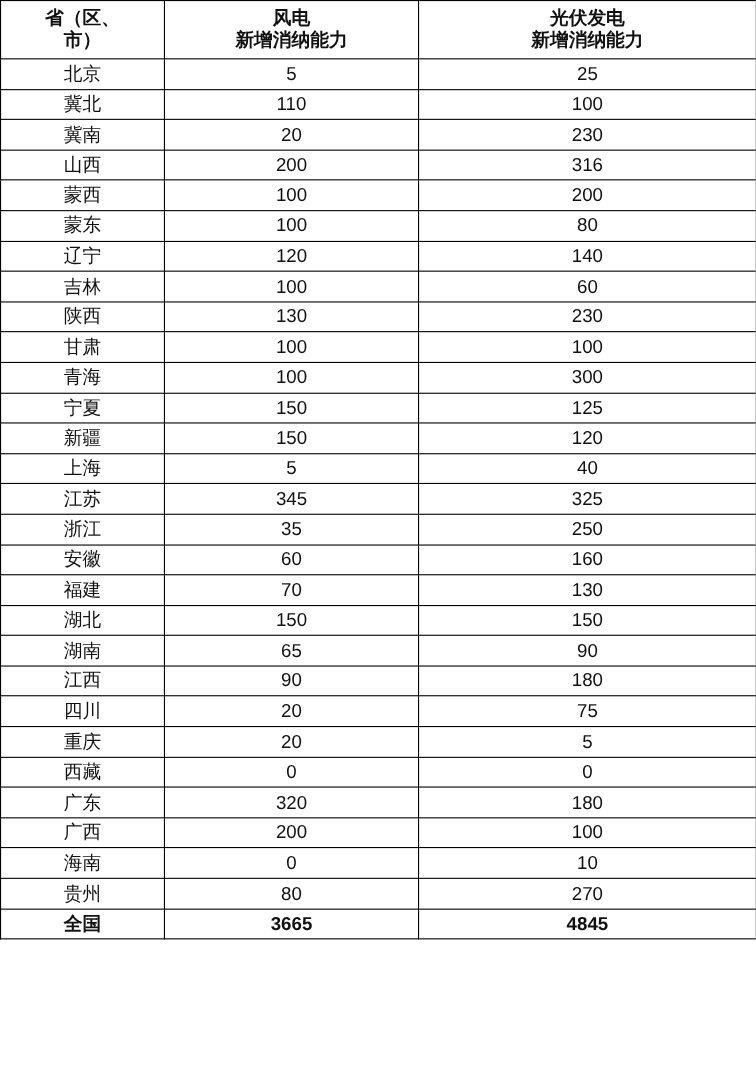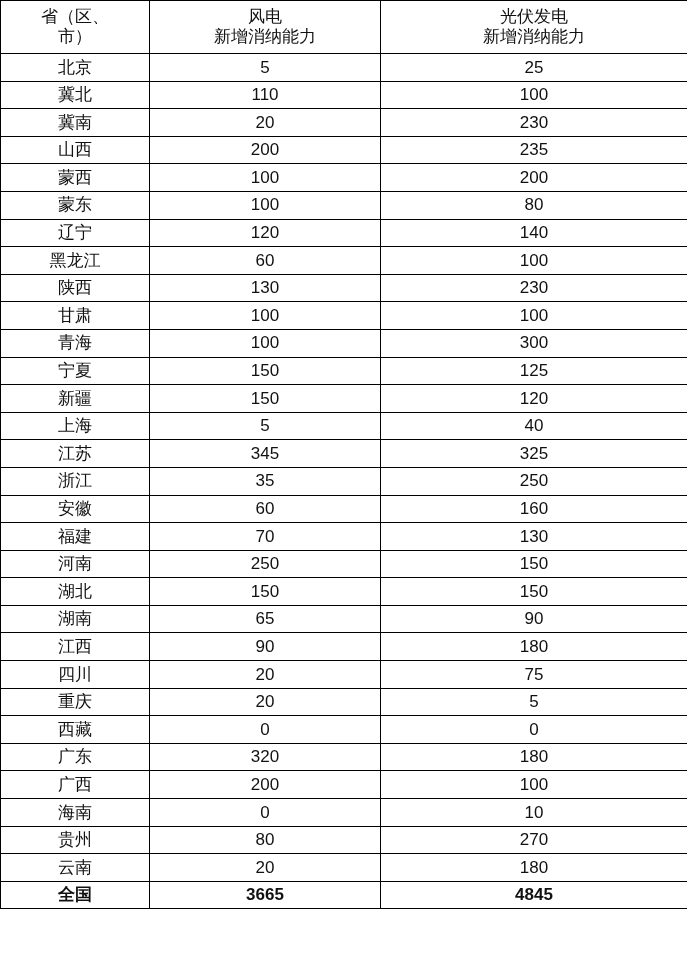"省（区、" thead th { font-weight: normal -> bold }
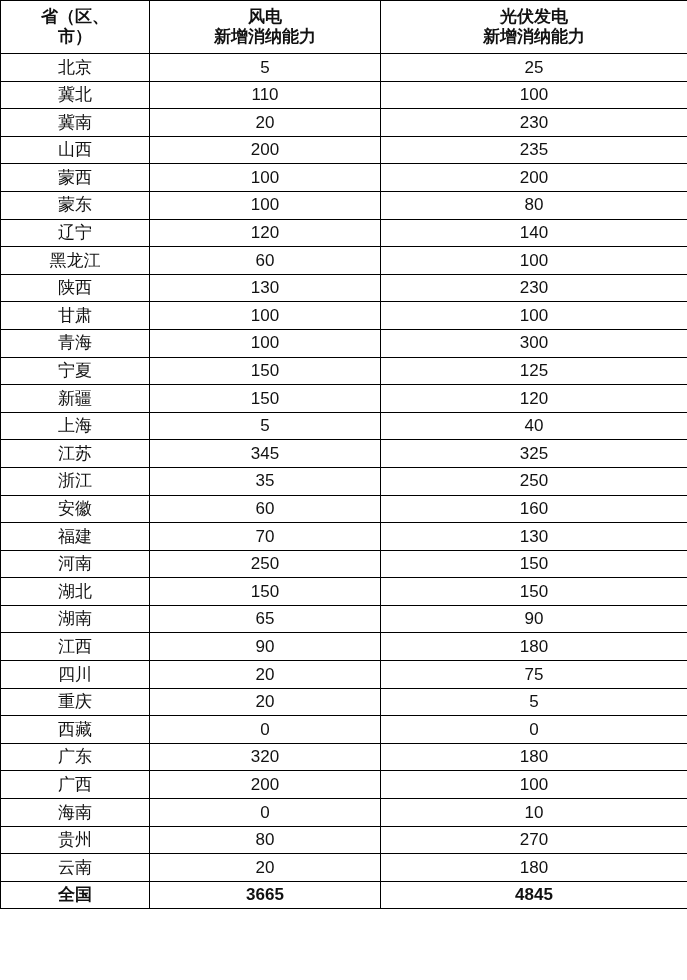"235" td { text: 235 -> 316 }
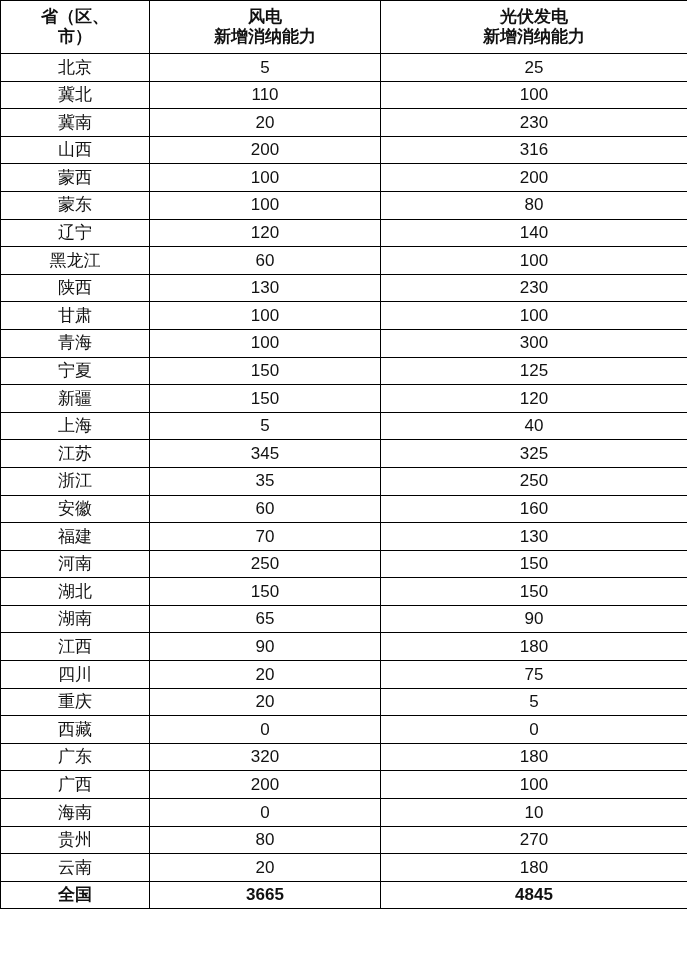"吉林" tr { html: none -> <tr> <td>吉林</td> <td>100</td> <td>60</td> </tr> }
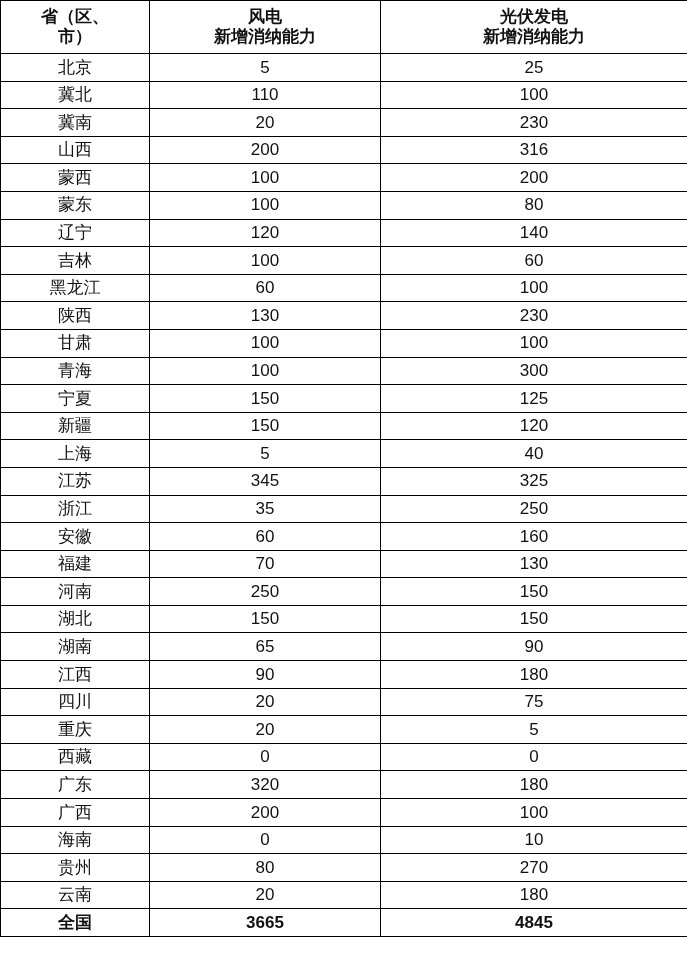"黑龙江" tr { html: <tr> <td>黑龙江</td> <td>60</td> <td>100</td> </tr> -> none }
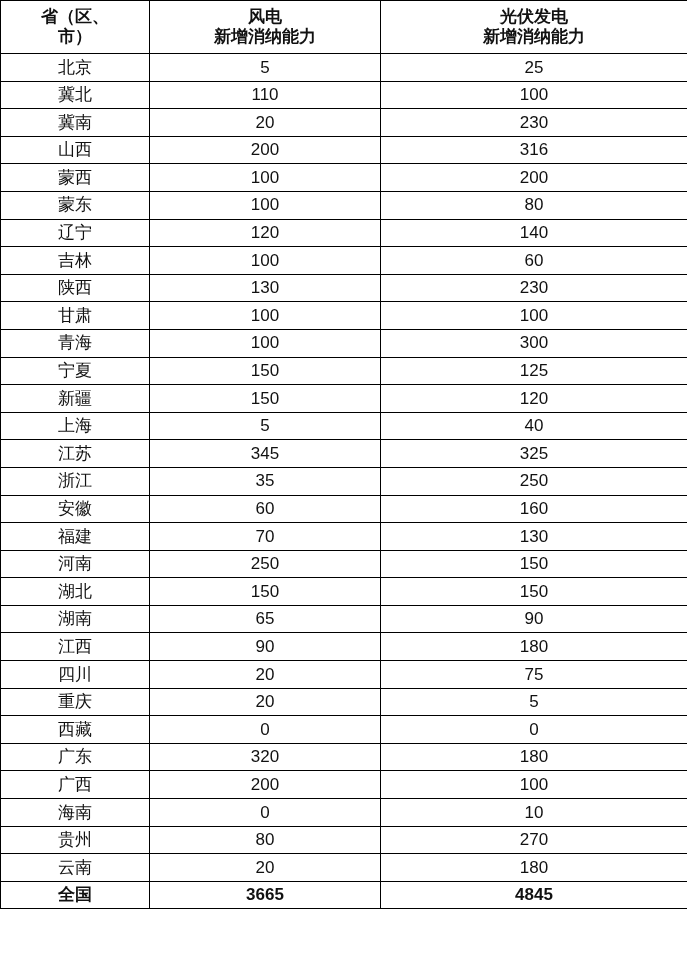"河南" tr { html: <tr> <td>河南</td> <td>250</td> <td>150</td> </tr> -> none }
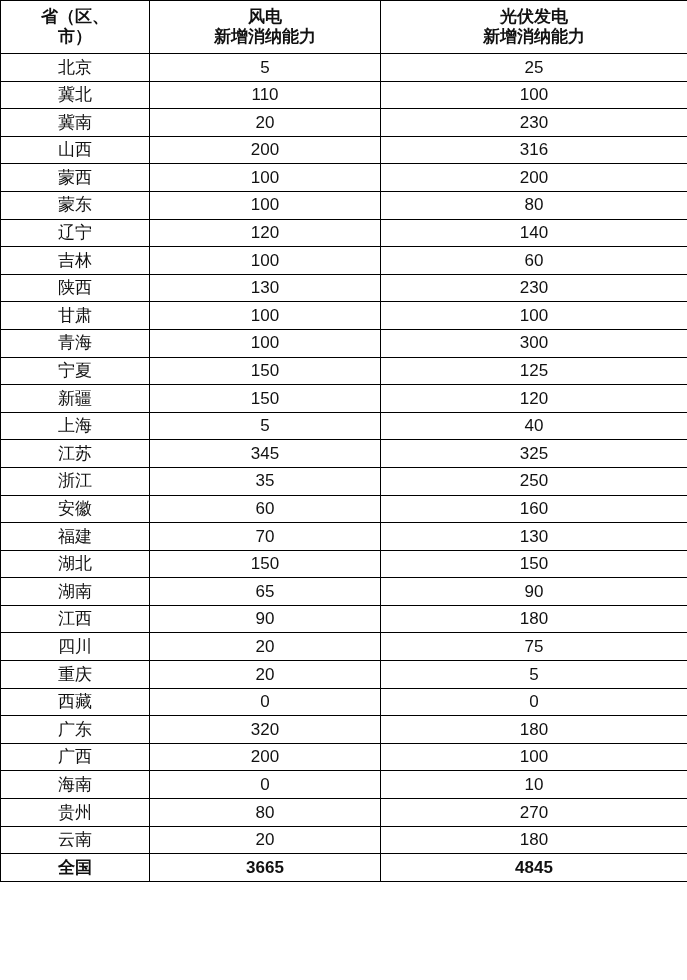"云南" tr { html: <tr> <td>云南</td> <td>20</td> <td>180</td> </tr> -> none }
